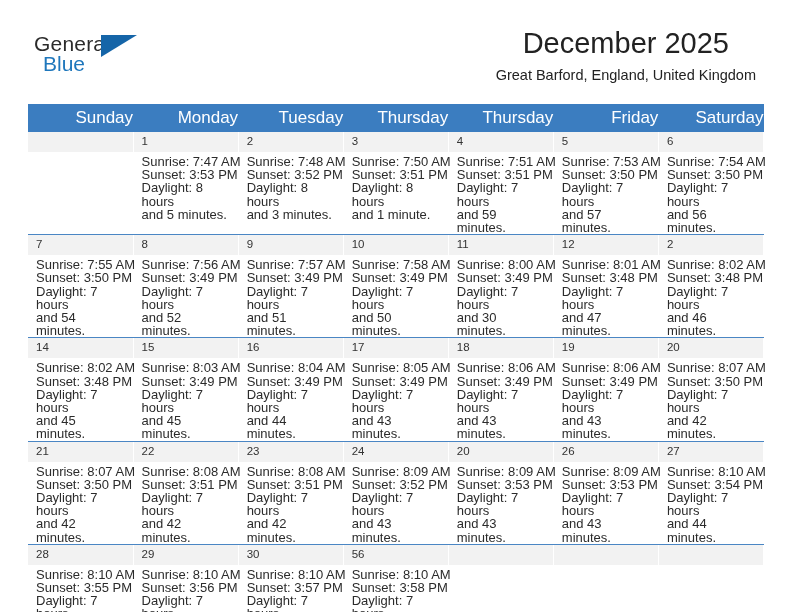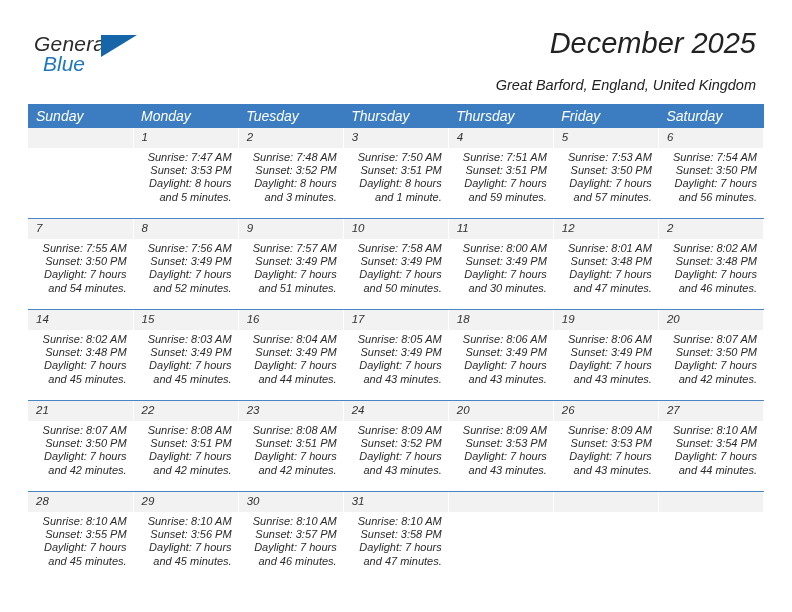"General" .page { font-style: italic -> none }
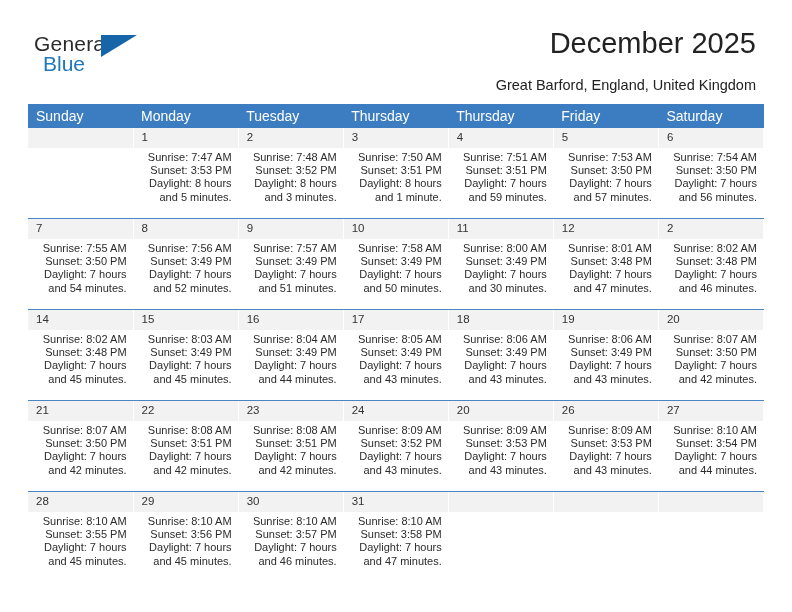"December 2025" .title-block { text-align: right -> center }
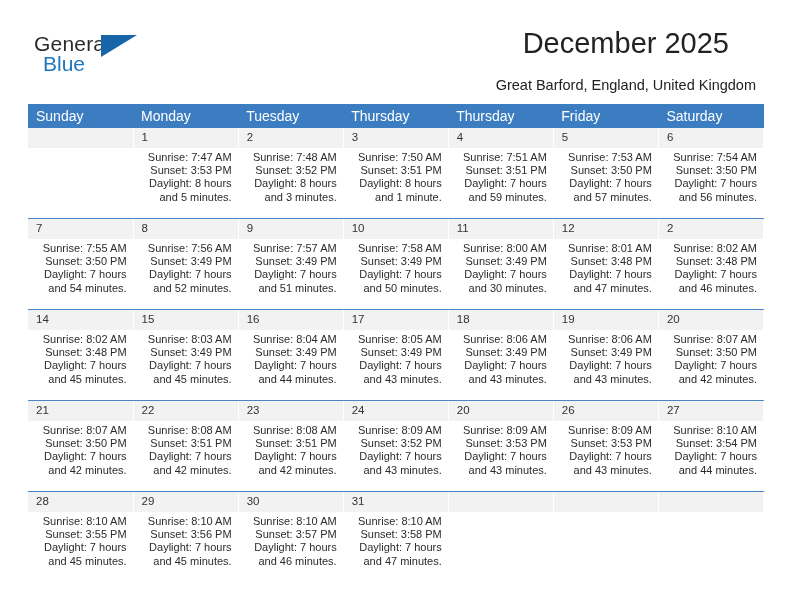"Great Barford, England, United Kingdom" .cal-subtitle { margin-top: 16px -> 6px }
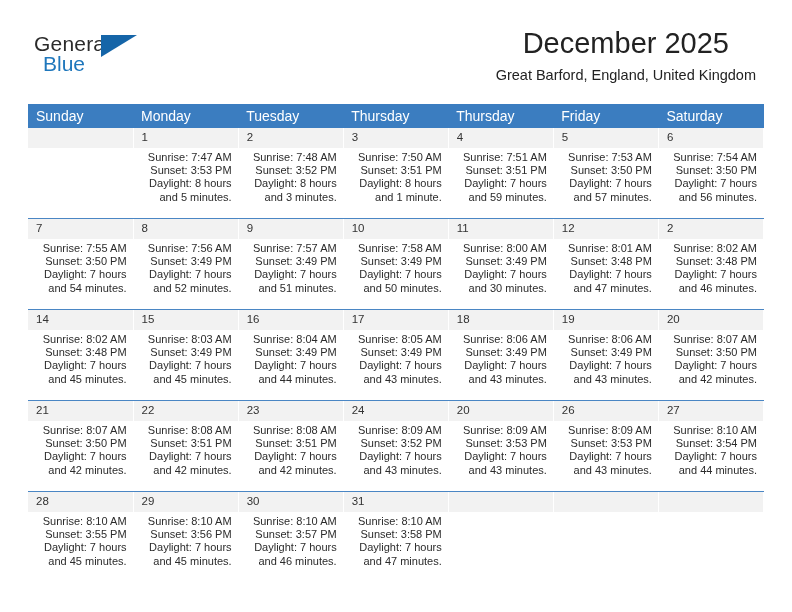"Sunday" table.cal th { font-size: 14px -> 17px; text-align: left -> right }
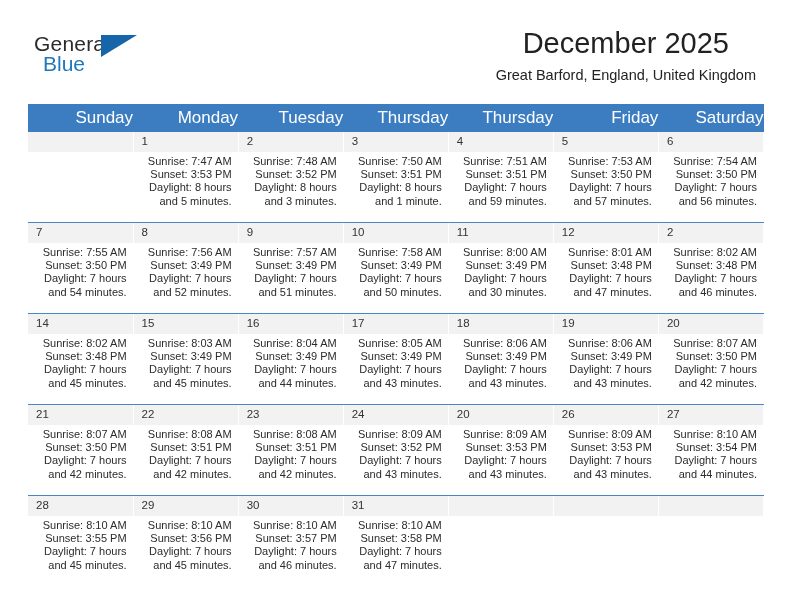"Sunrise: 7:47 AM" .details { font-size: 11px -> 13px; text-align: right -> none }
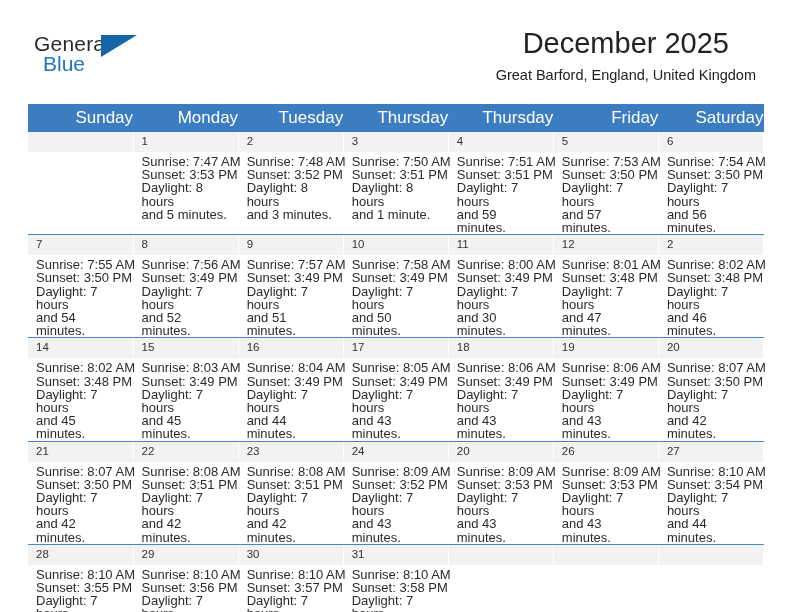"31" div.daynum { text: 31 -> 56 }
